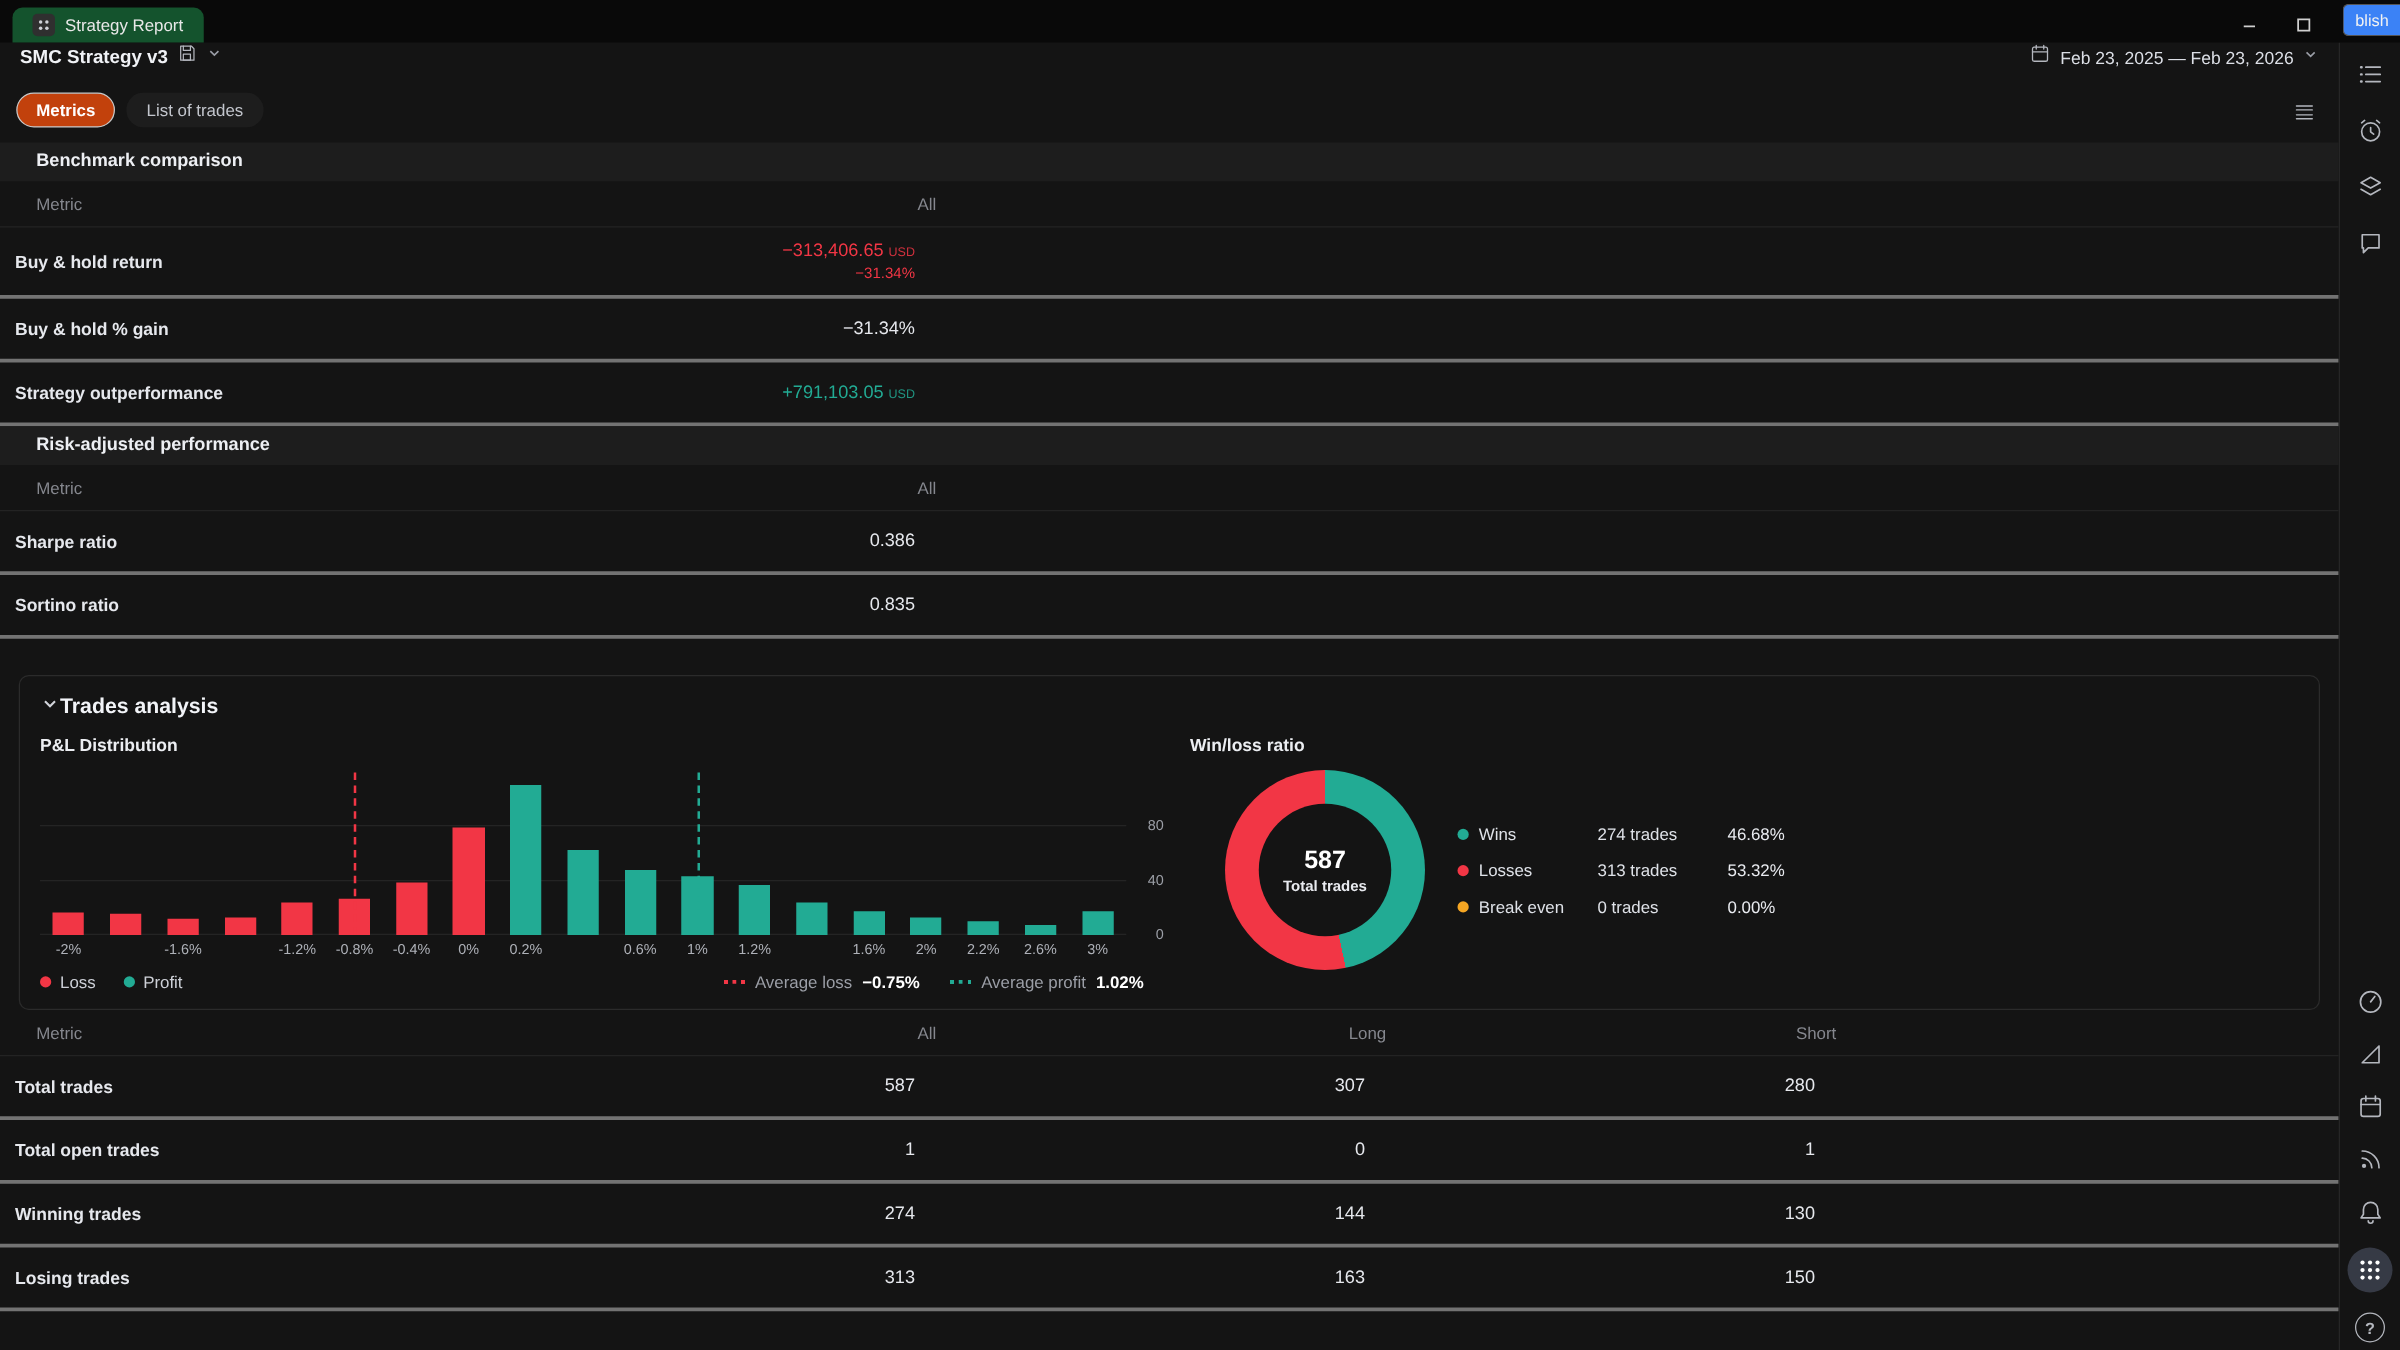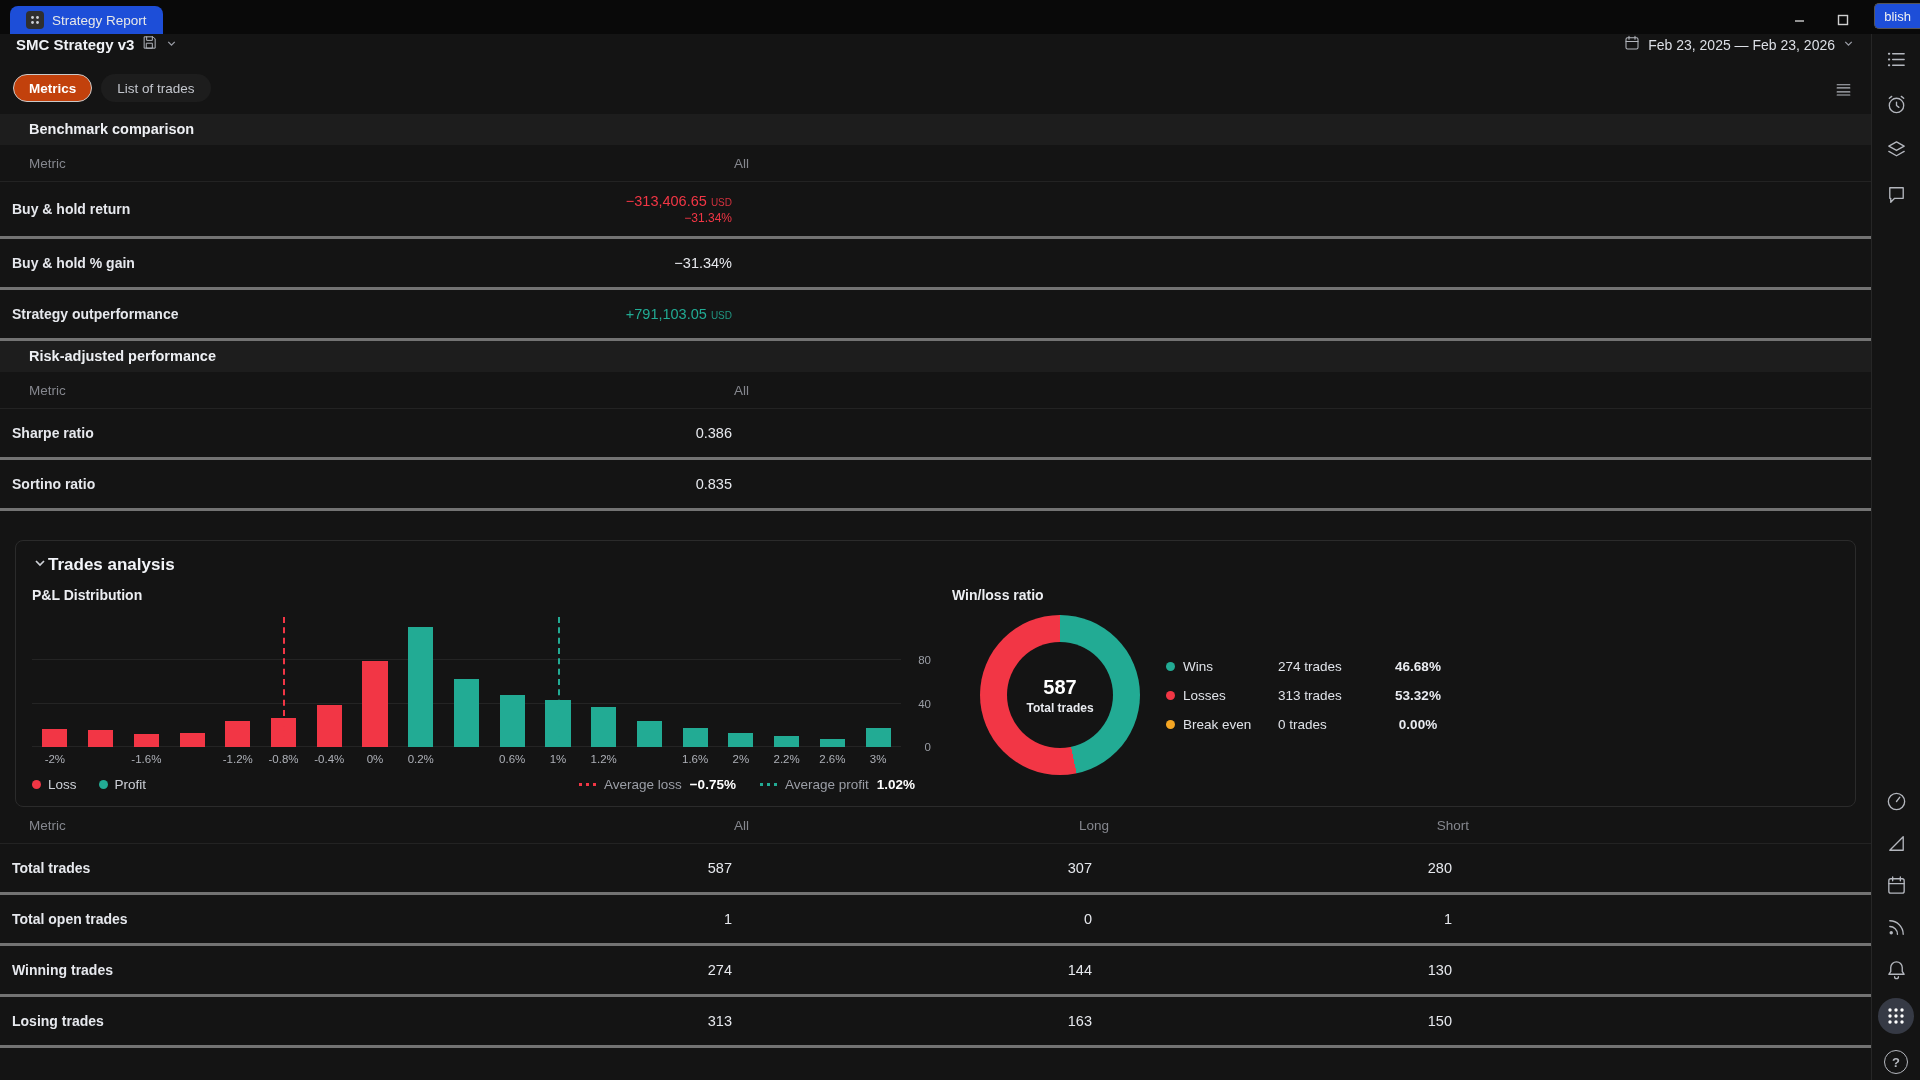"Strategy Report" .tb-tab { background: #1d4ed8 -> #14532d }
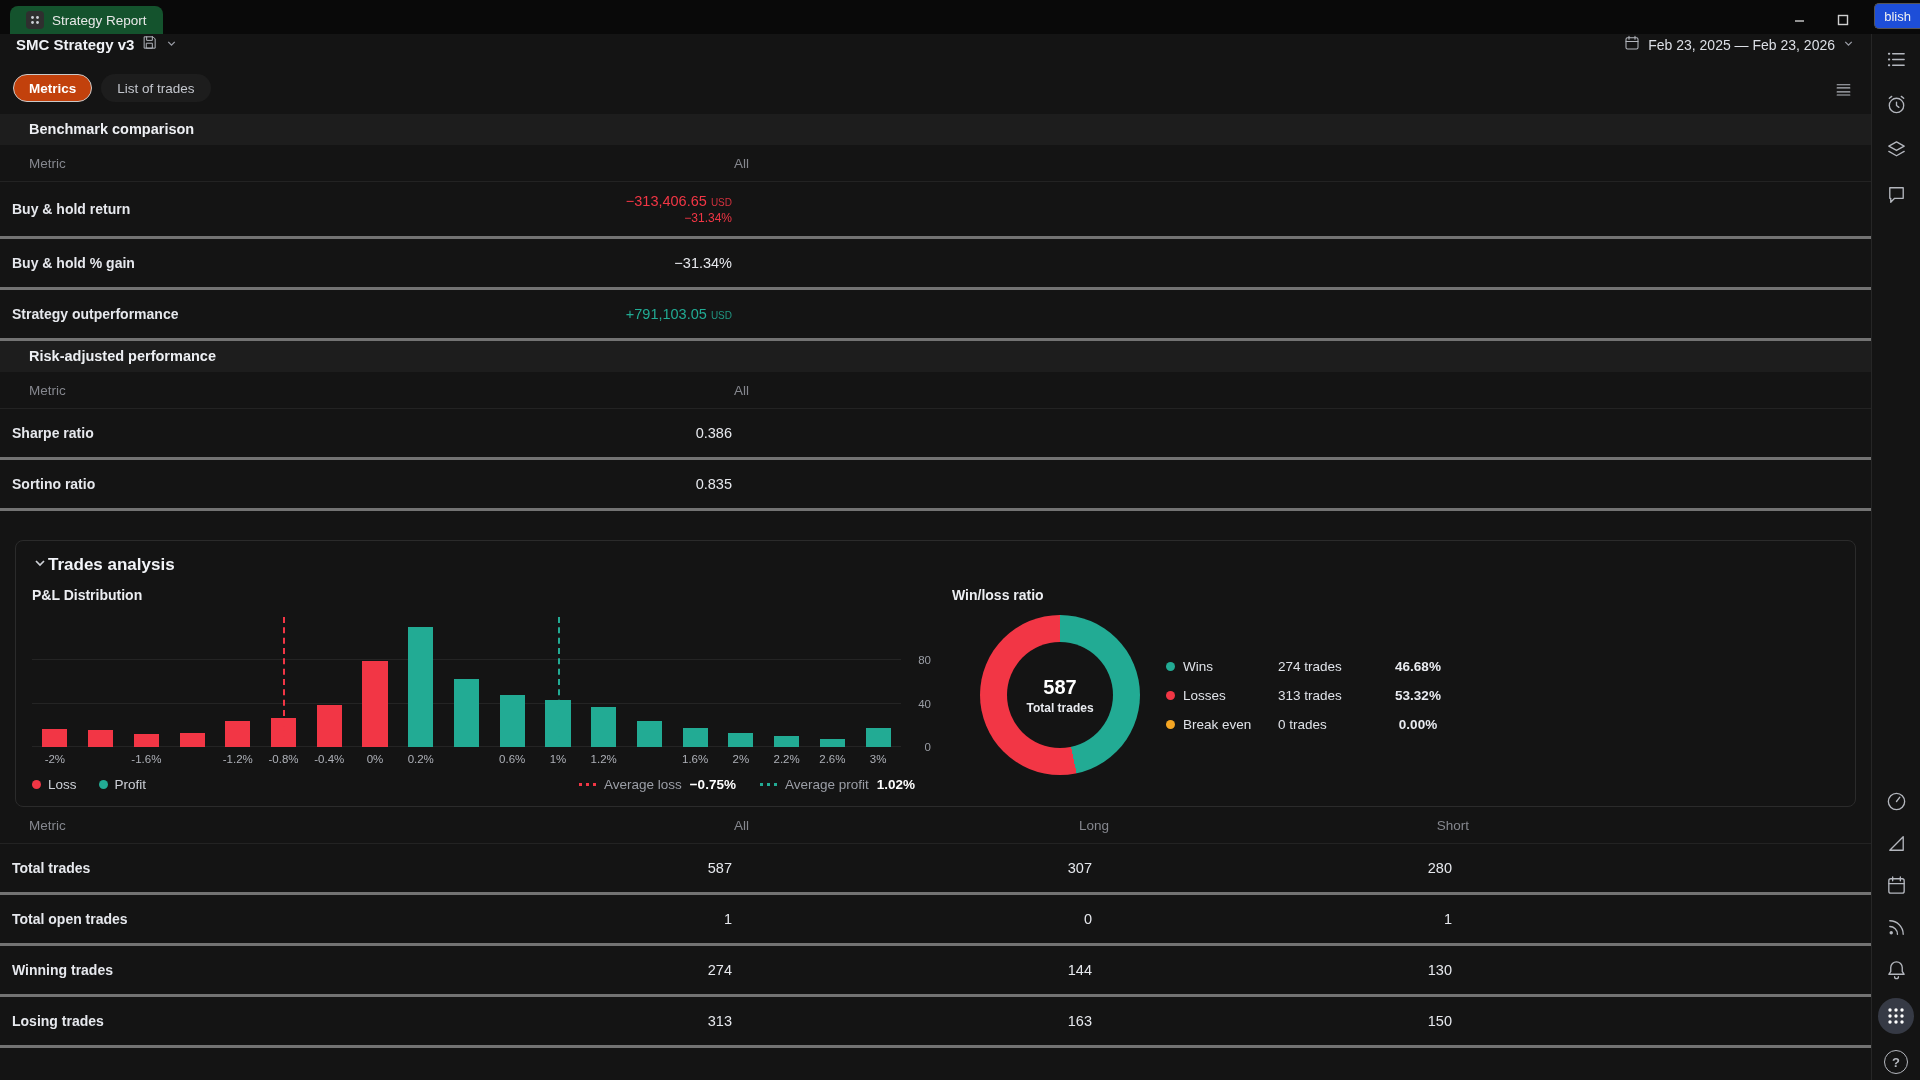"blish" .publish-chip { background: #1d4ed8 -> #3b82f6 }
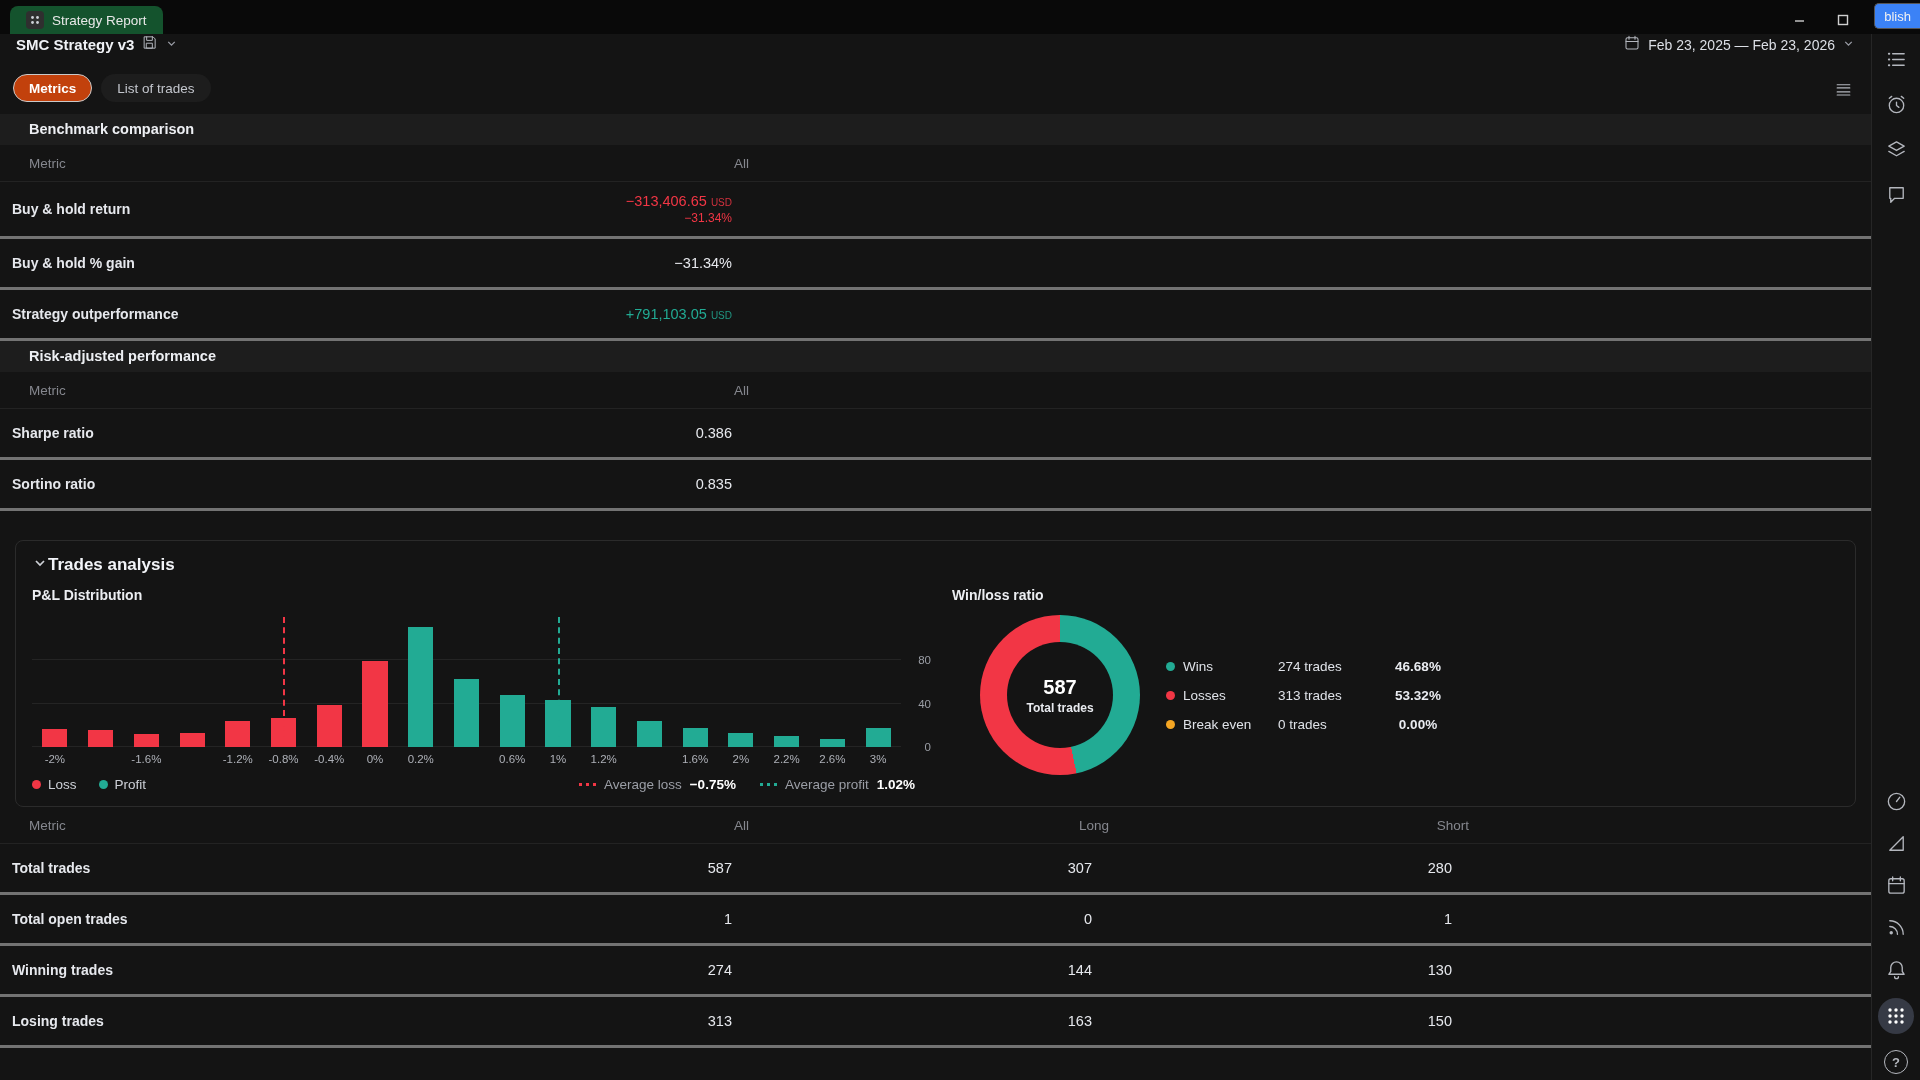"46.68%" .wl-pct { font-weight: bold -> none; text-align: center -> left }
